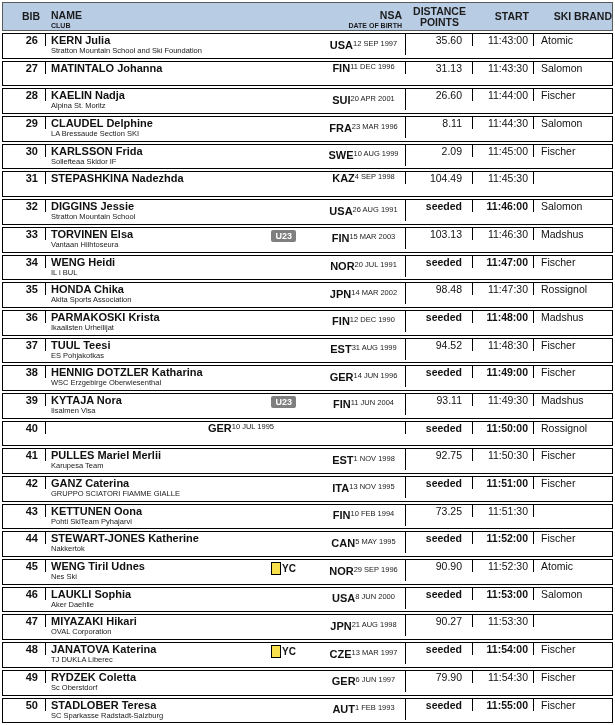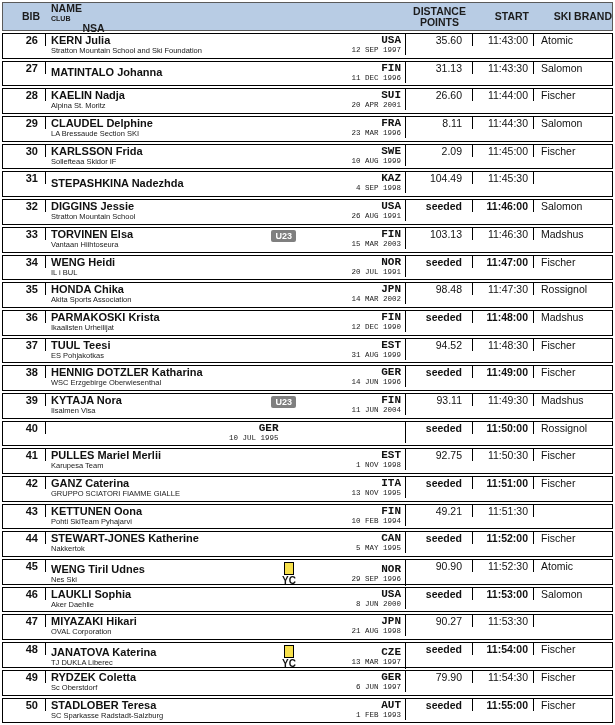"NAME" .thead .col-name { align-items: flex-start -> flex-end; flex-direction: column -> row }
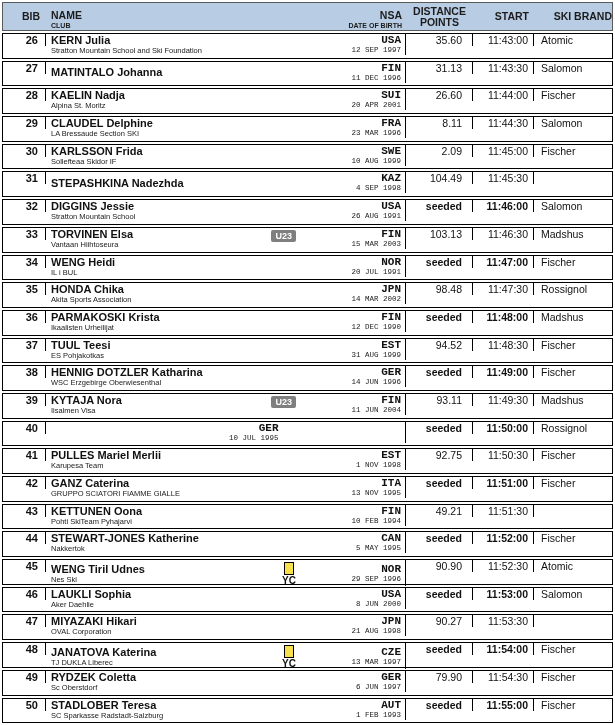"USA" .nsa-block { flex-direction: column -> row; font-family: Liberation Mono, monospace -> none }
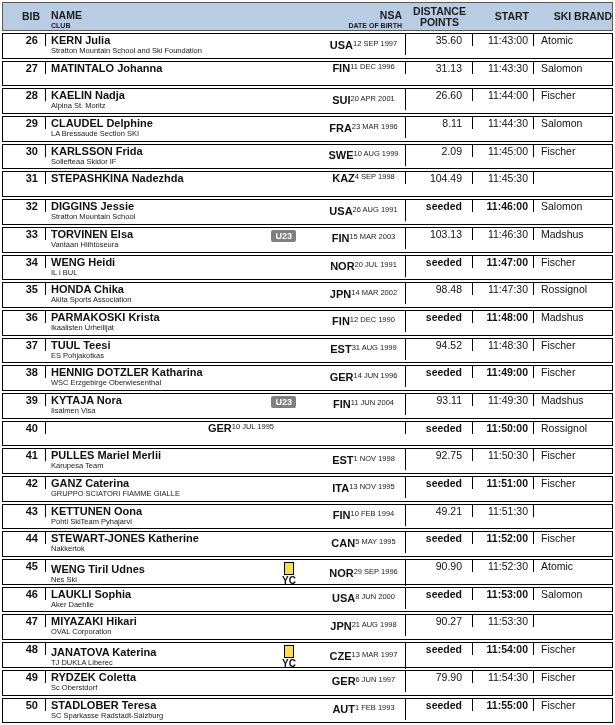"49.21" div.cell { text: 49.21 -> 73.25 }
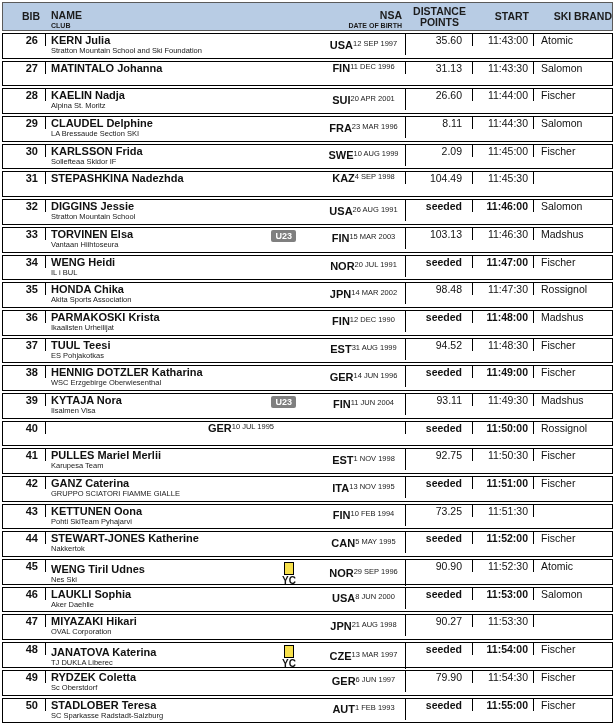"YC" .row.has-yc .badge-yc { flex-direction: column -> none }
